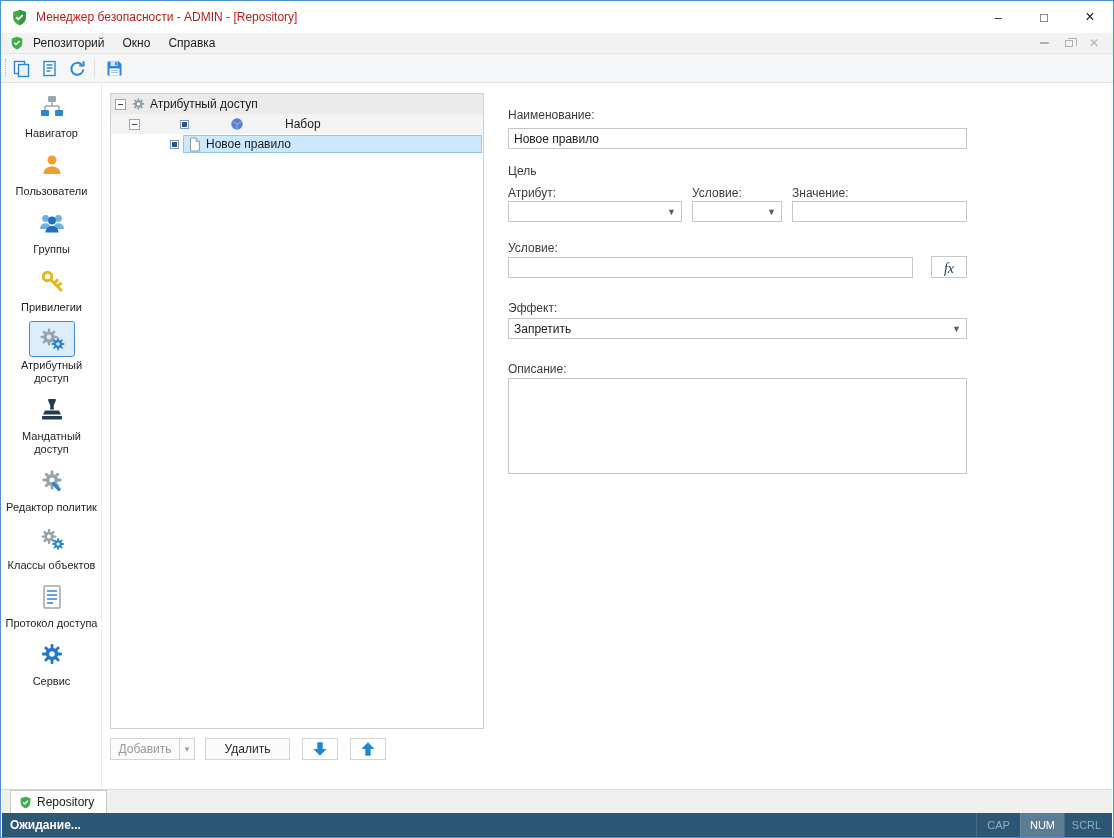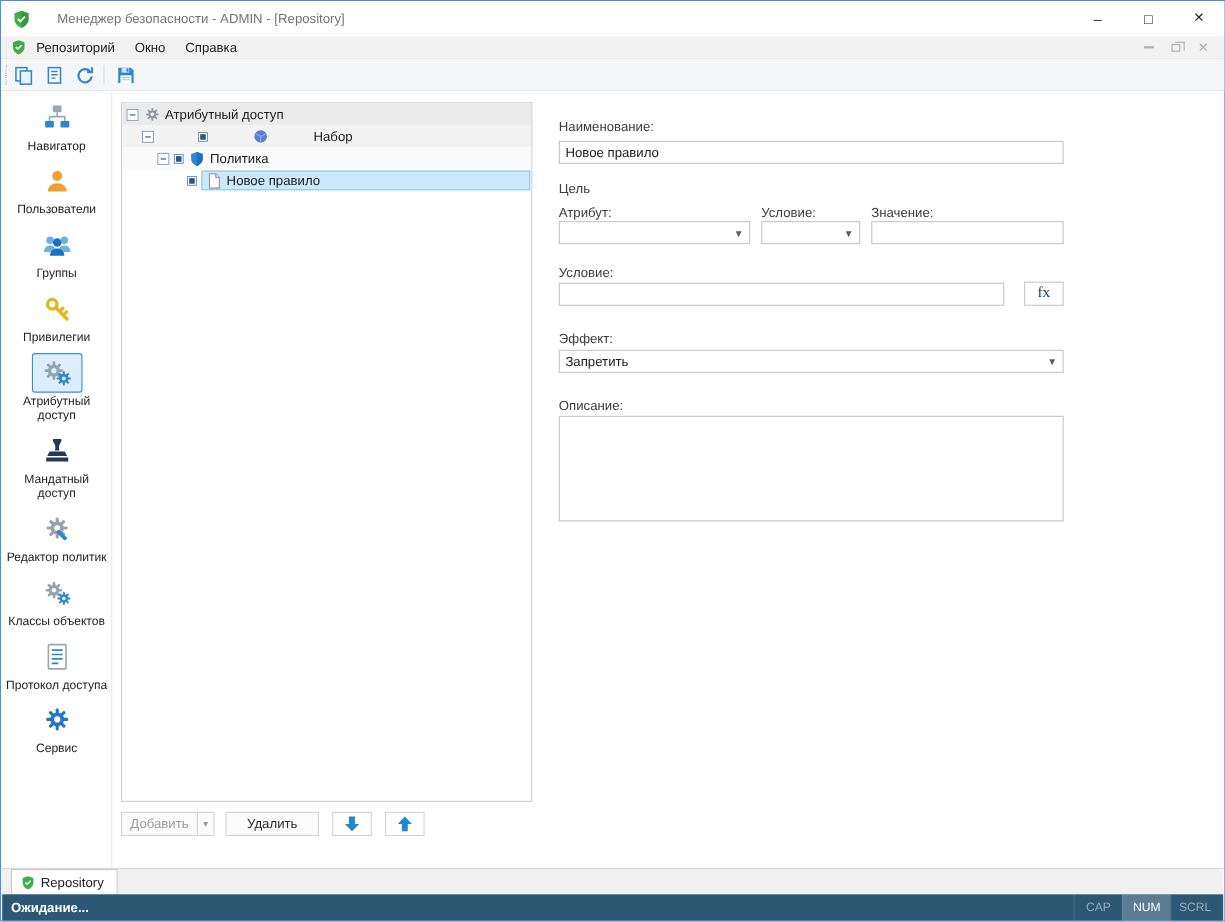"Менеджер безопасности - ADMIN -" .title-text { color: #737373 -> #b91c1c; margin-left: 24px -> 8px }
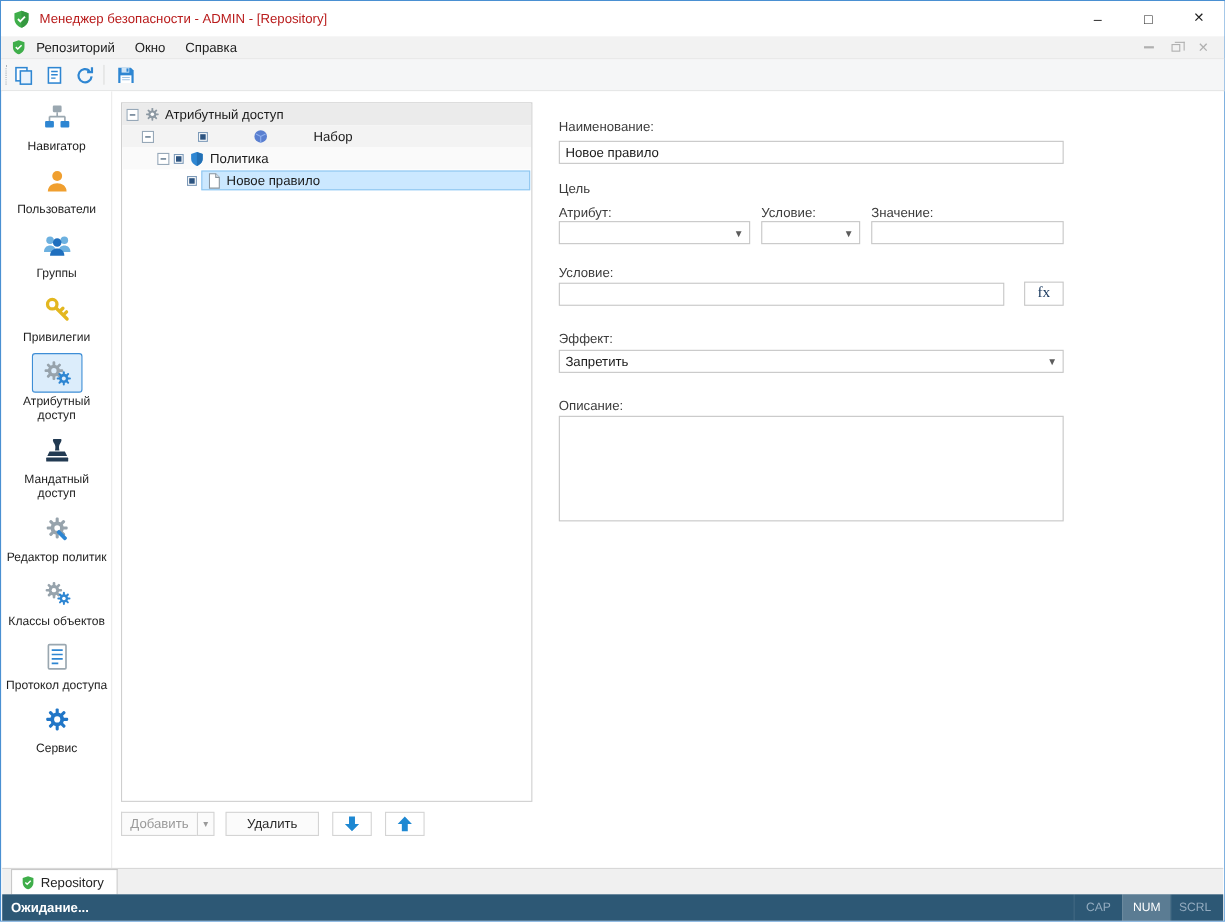"Политика" div.trow { html: <div> <span></span> <span></span> <span> <svg> <path></path> <path></path> </svg> </span> <span>Политика</span> </div> -> none }
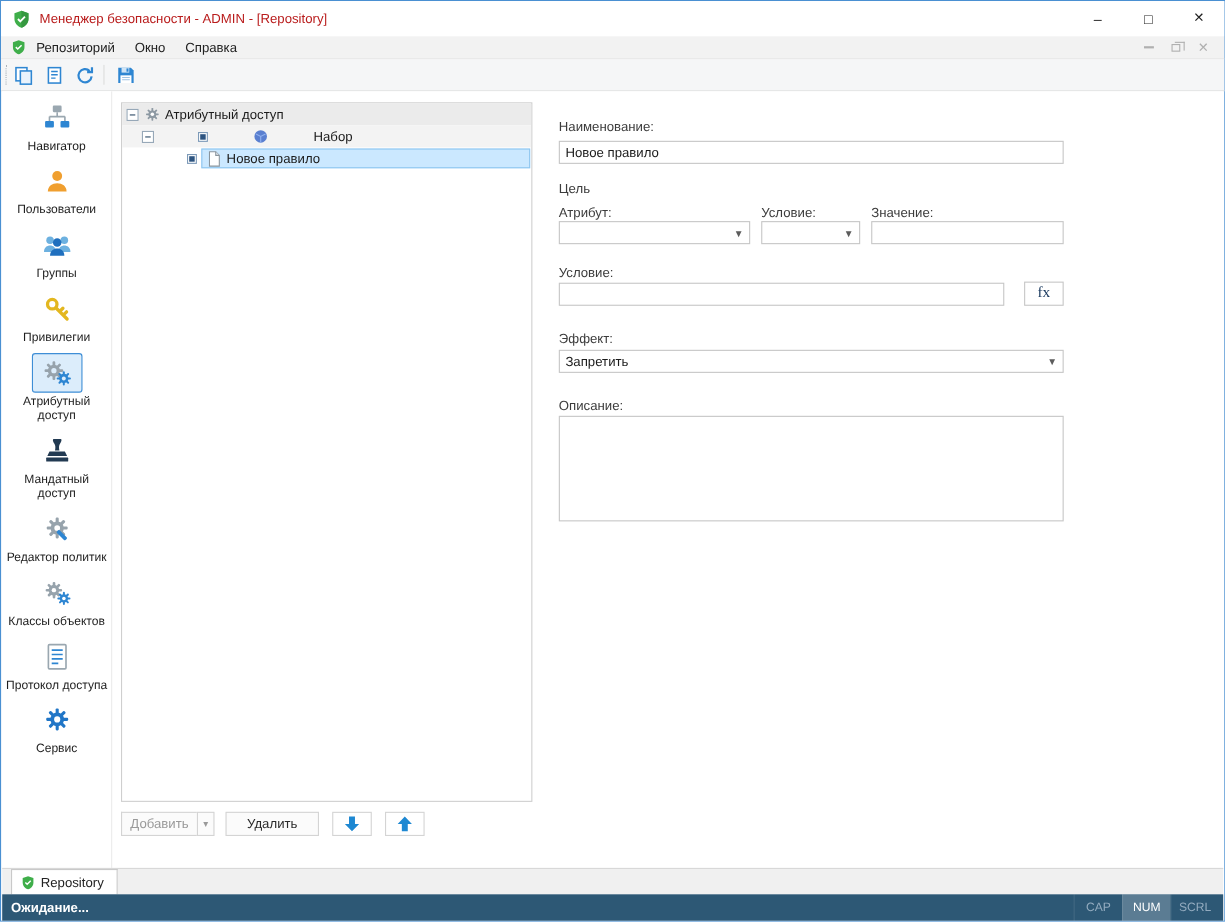"fx" .fx-btn { align-items: center -> flex-end; font-style: none -> italic }
